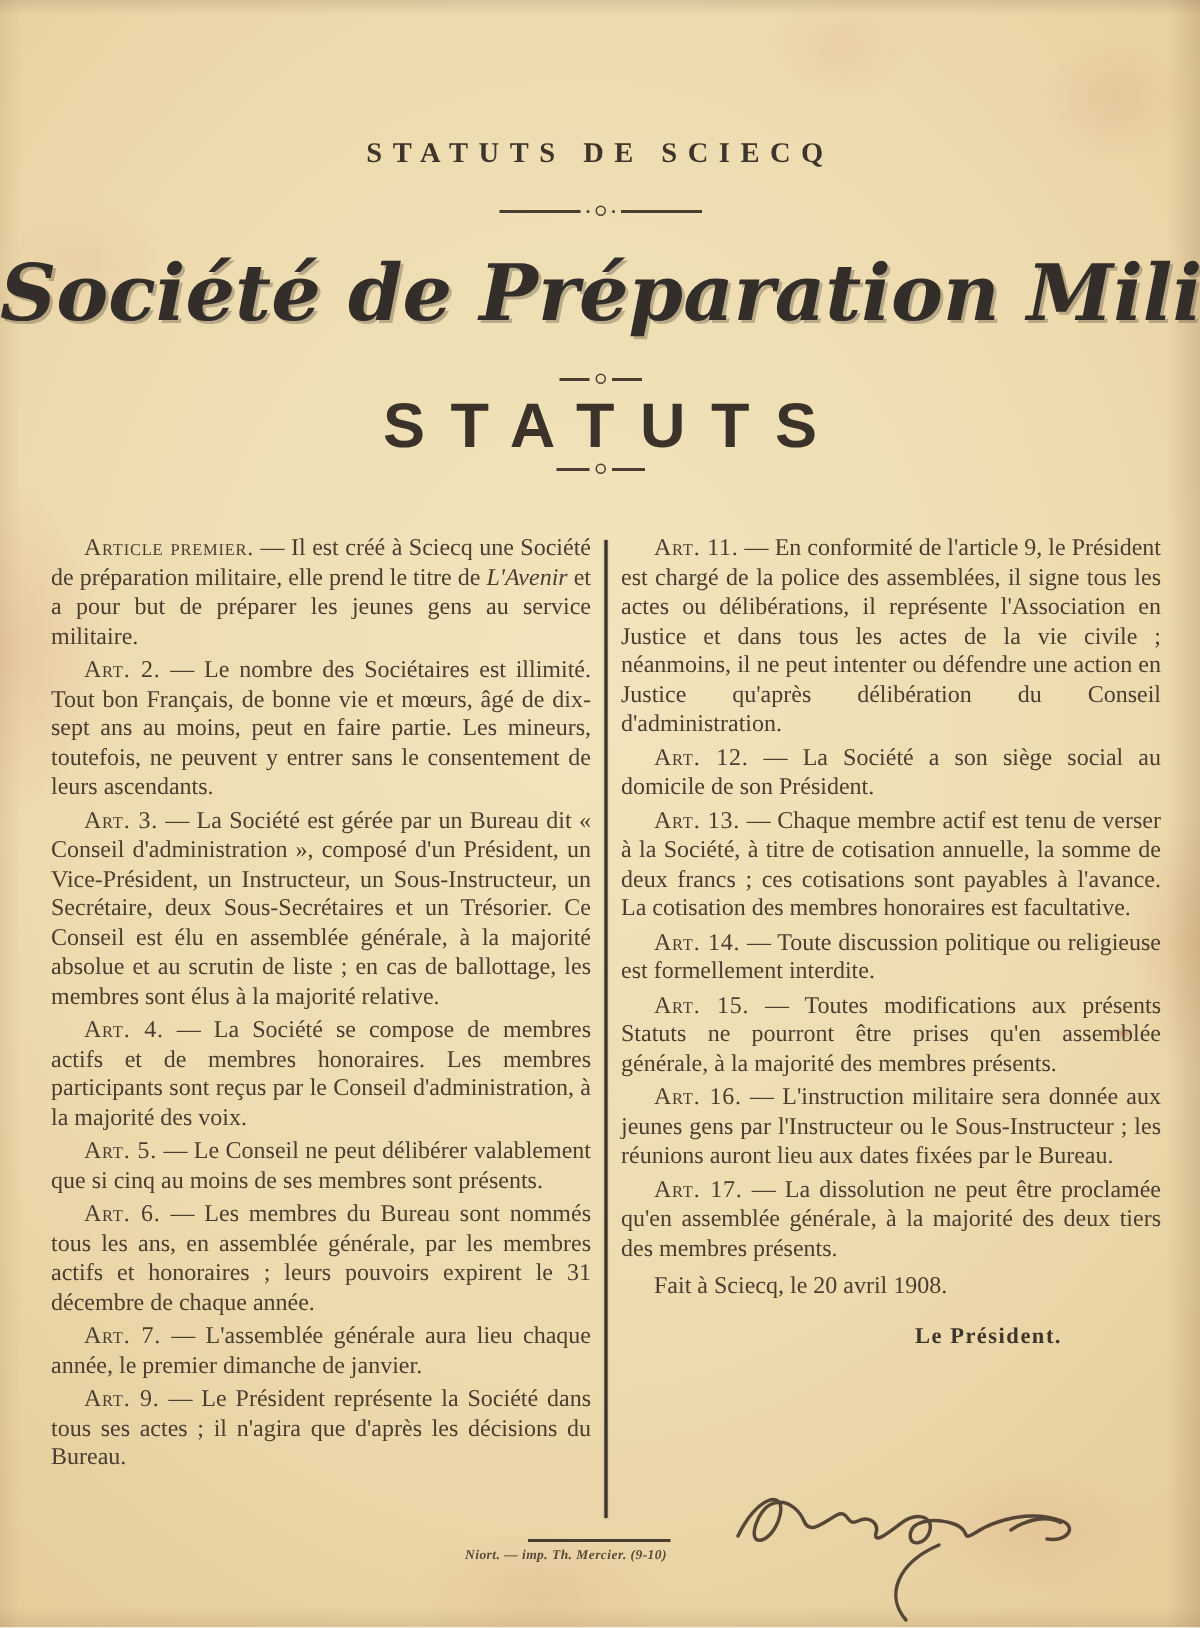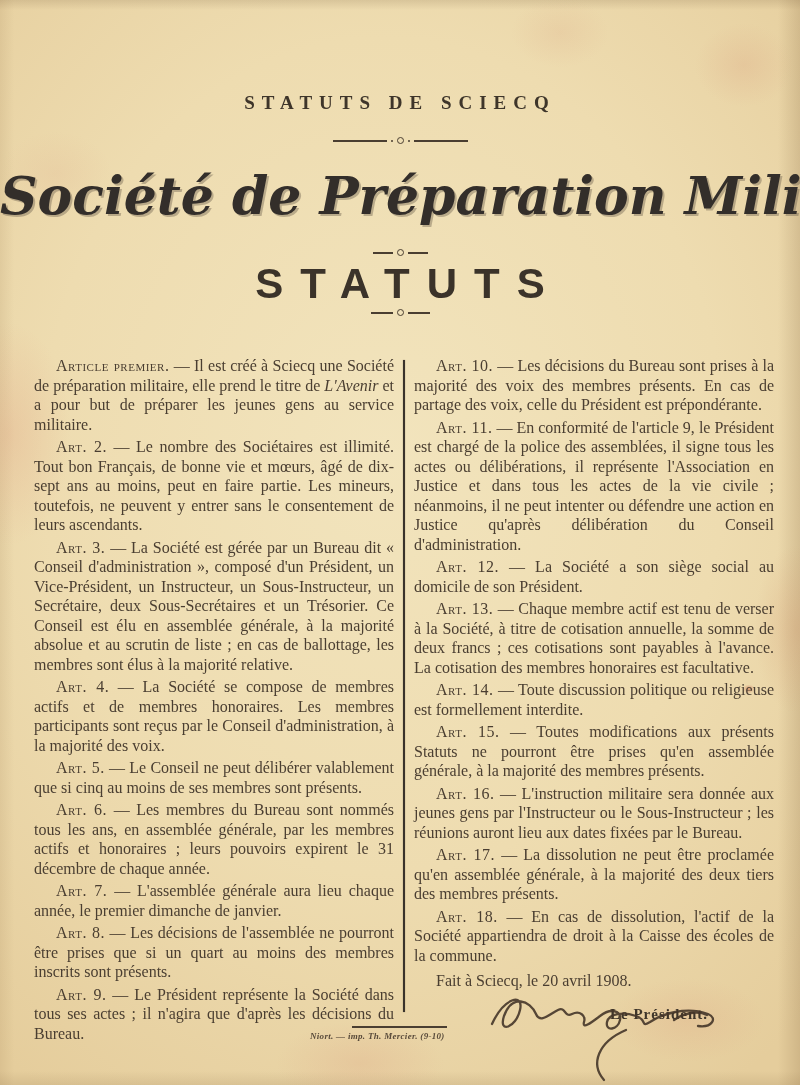"Art. 10. — Les décisions" p.article { html: <p><span>Art. 10.</span> — Les décisions du Bureau sont prises à la majorité des voix des membres présents. En cas de partage des voix, celle du Président est prépondérante.</p> -> none }
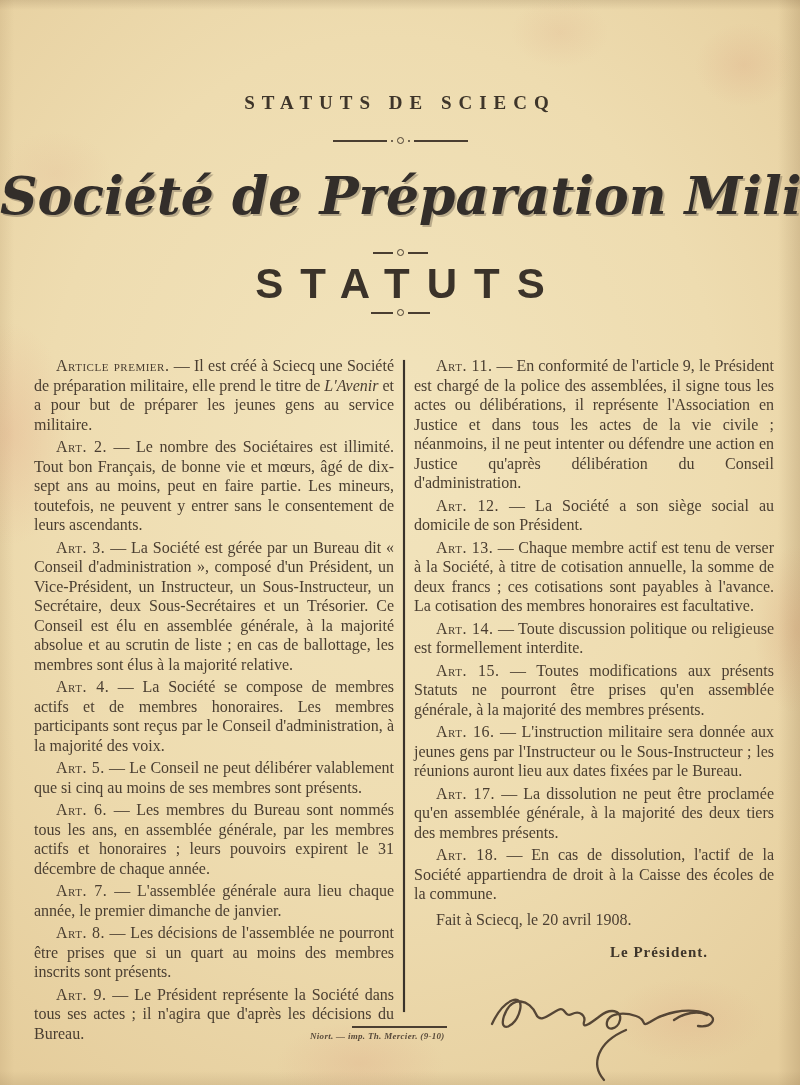"Art. 18. — En cas" p.article { html: <p><span>Art. 18.</span> — En cas de dissolution, l'actif de la Société appartiendra de droit à la Caisse des écoles de la commune.</p> -> none }
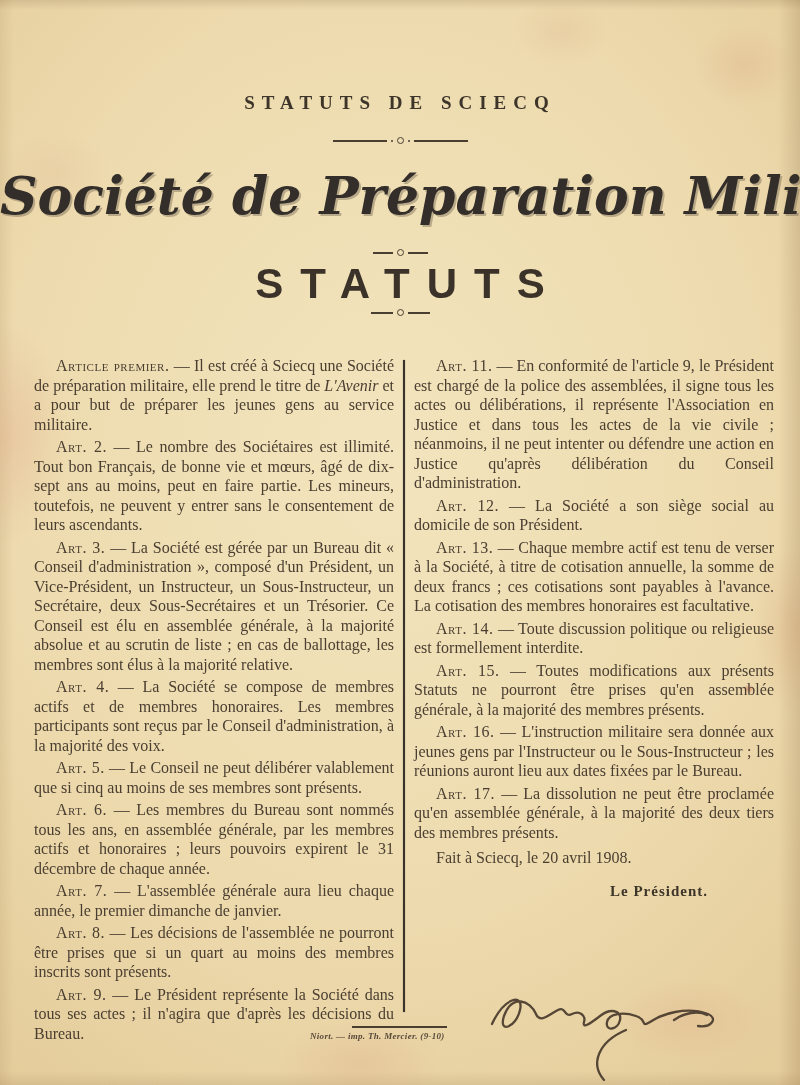"Art. 8. — Les décisions" p.article { html: <p><span>Art. 8.</span> — Les décisions de l'assemblée ne pourront être prises que si un quart au moins des membres inscrits sont présents.</p> -> none }
